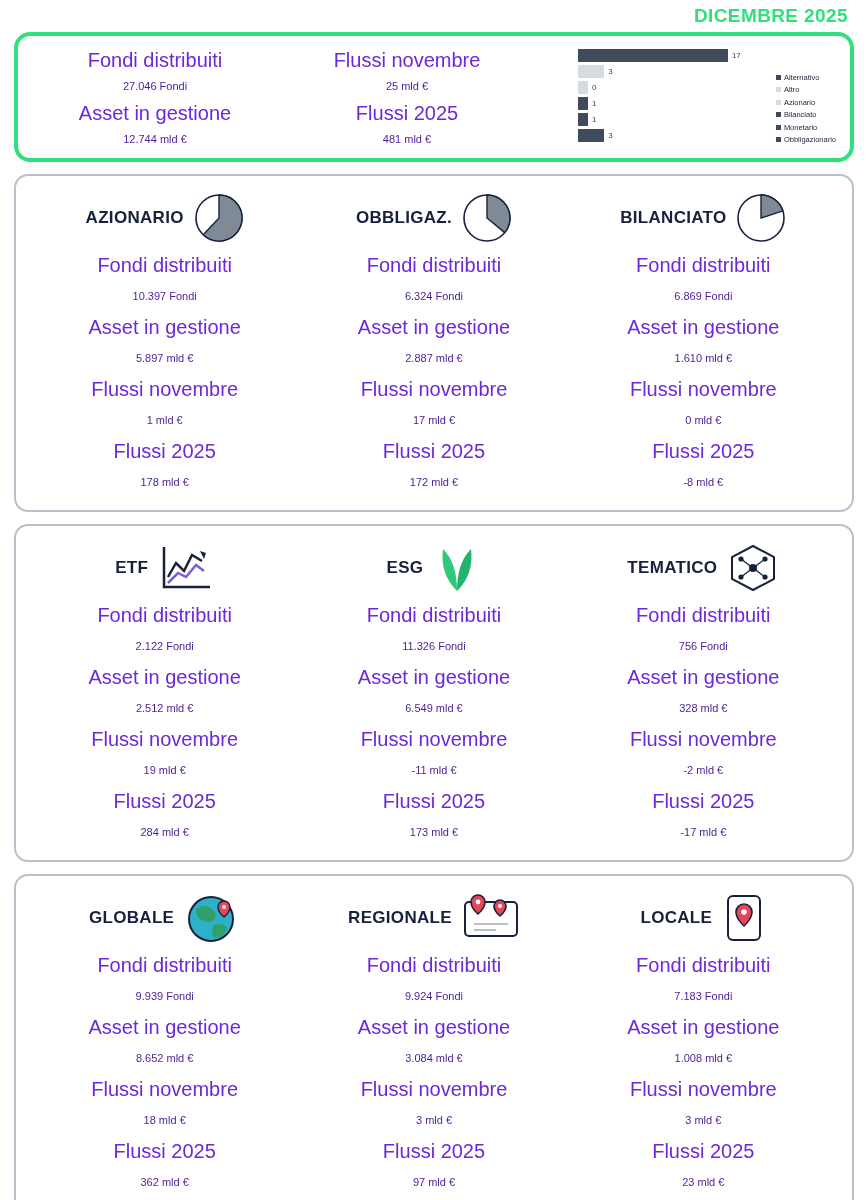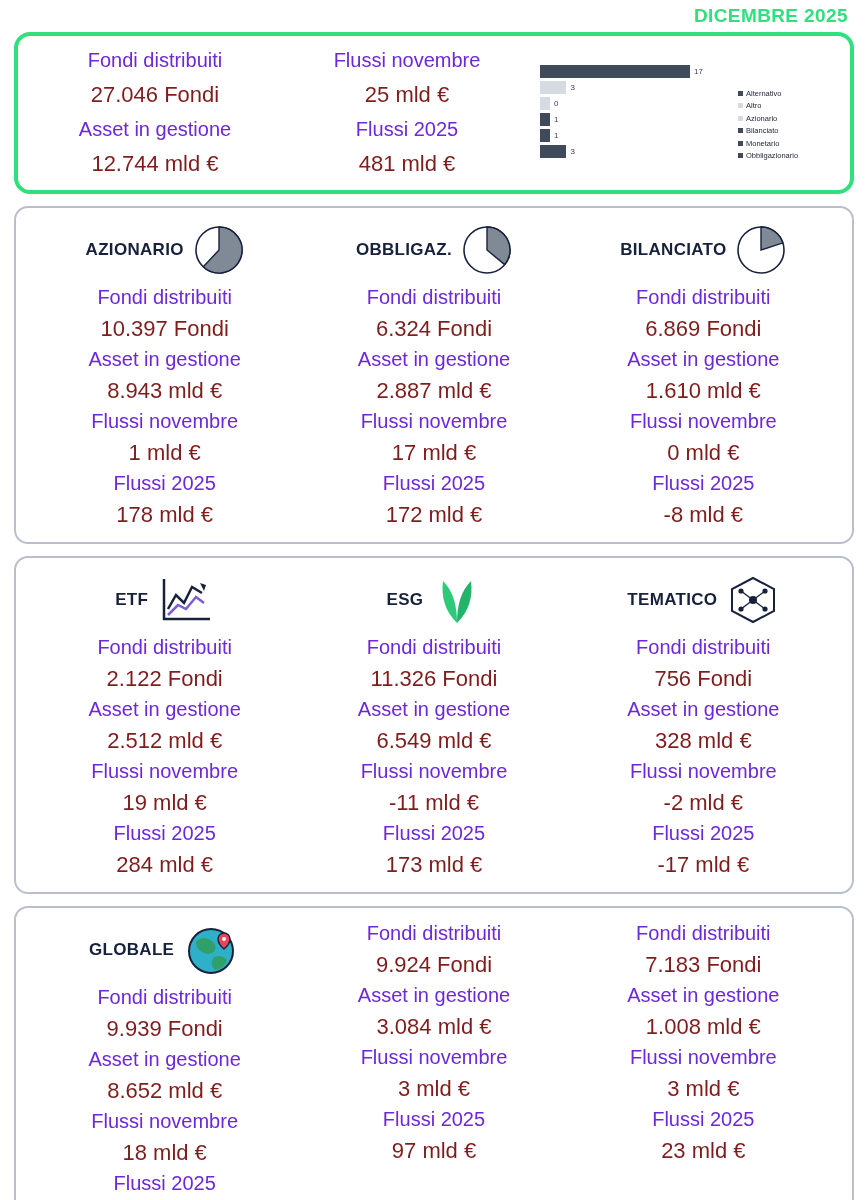"17" .minichart { justify-content: none -> flex-end }
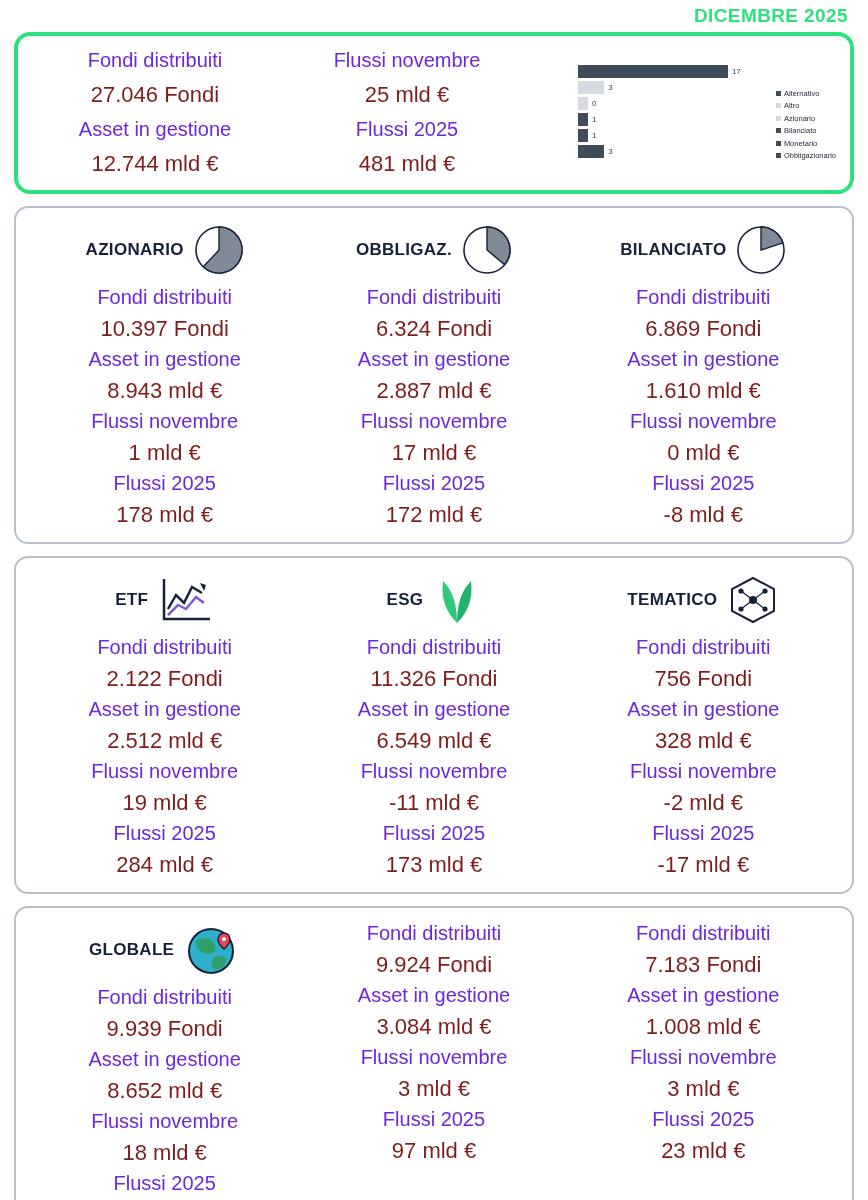"27.046 Fondi" .val { color: #7f1d1d -> #4c1d95; font-size: 22px -> 11px }
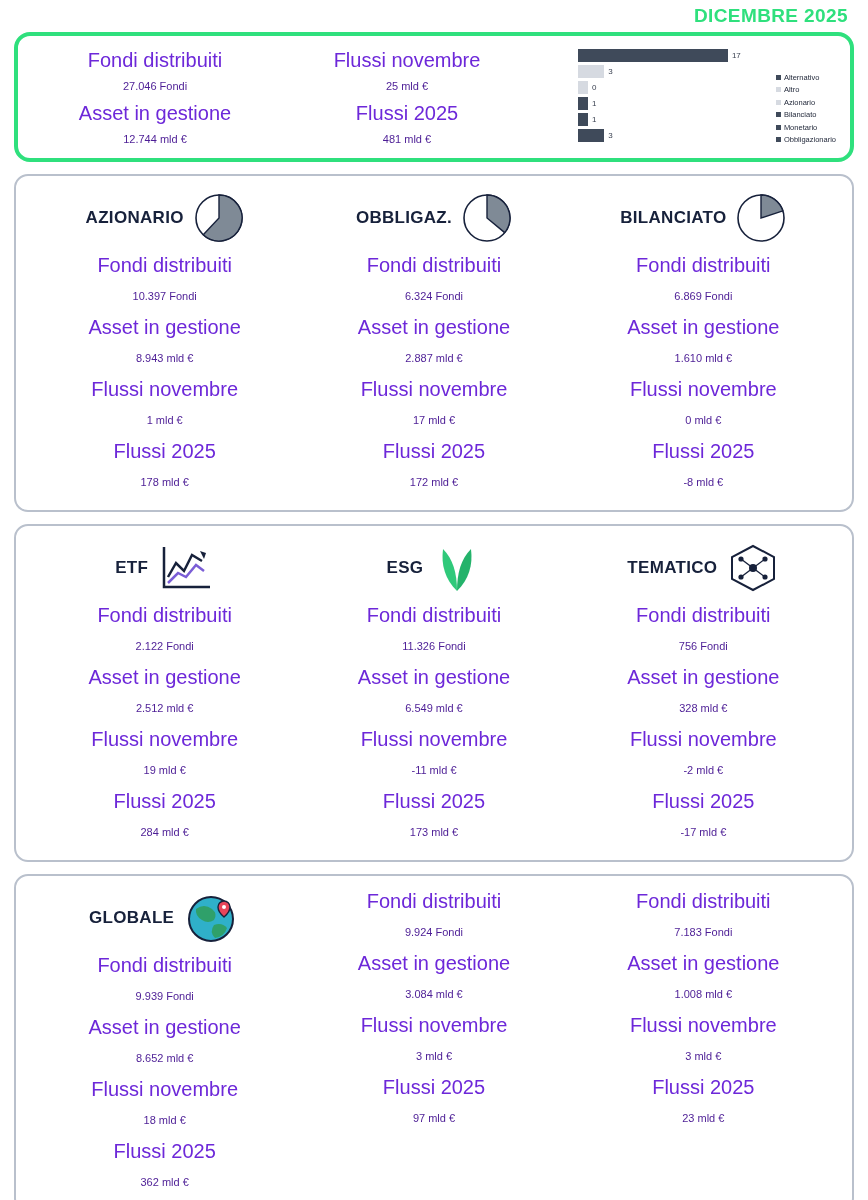"8.943 mld €" div.val { text: 8.943 -> 5.897 }
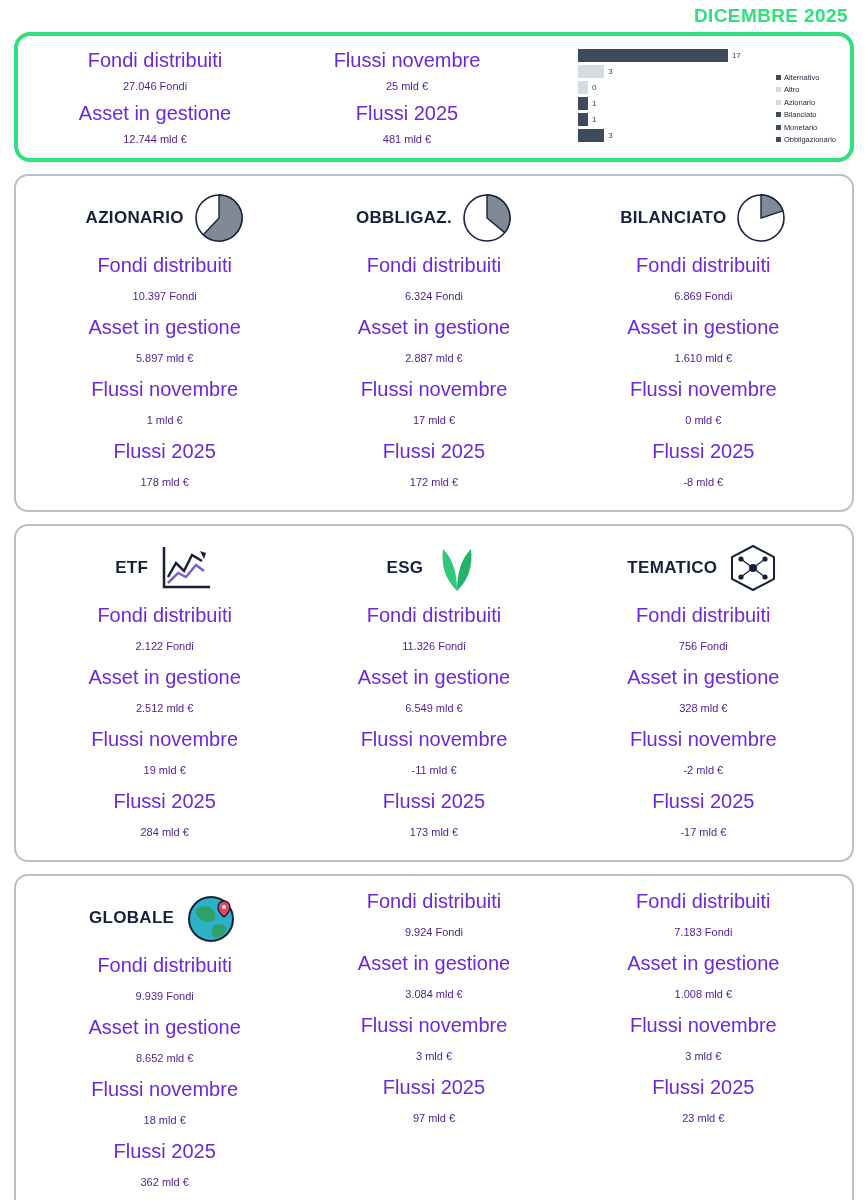"REGIONALE" div.trio-head { html: none -> <div> <span>REGIONALE</span> <span> <svg> <rect></rect> <line></line> <line></line> <path></path> <circle></circle> <path></path> <circle></circle> </svg> </span> </div> }
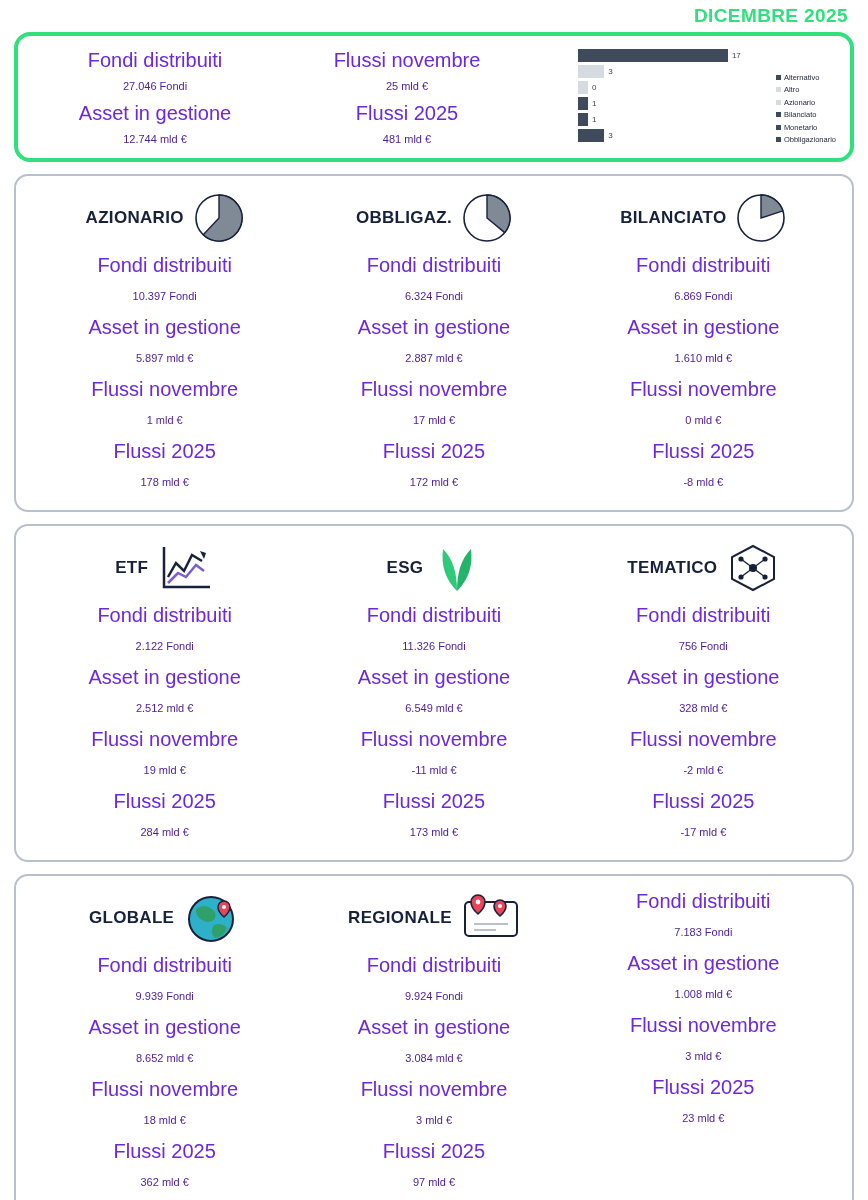"LOCALE" div.trio-head { html: none -> <div> <span>LOCALE</span> <span> <svg> <rect></rect> <path></path> <circle></circle> </svg> </span> </div> }
